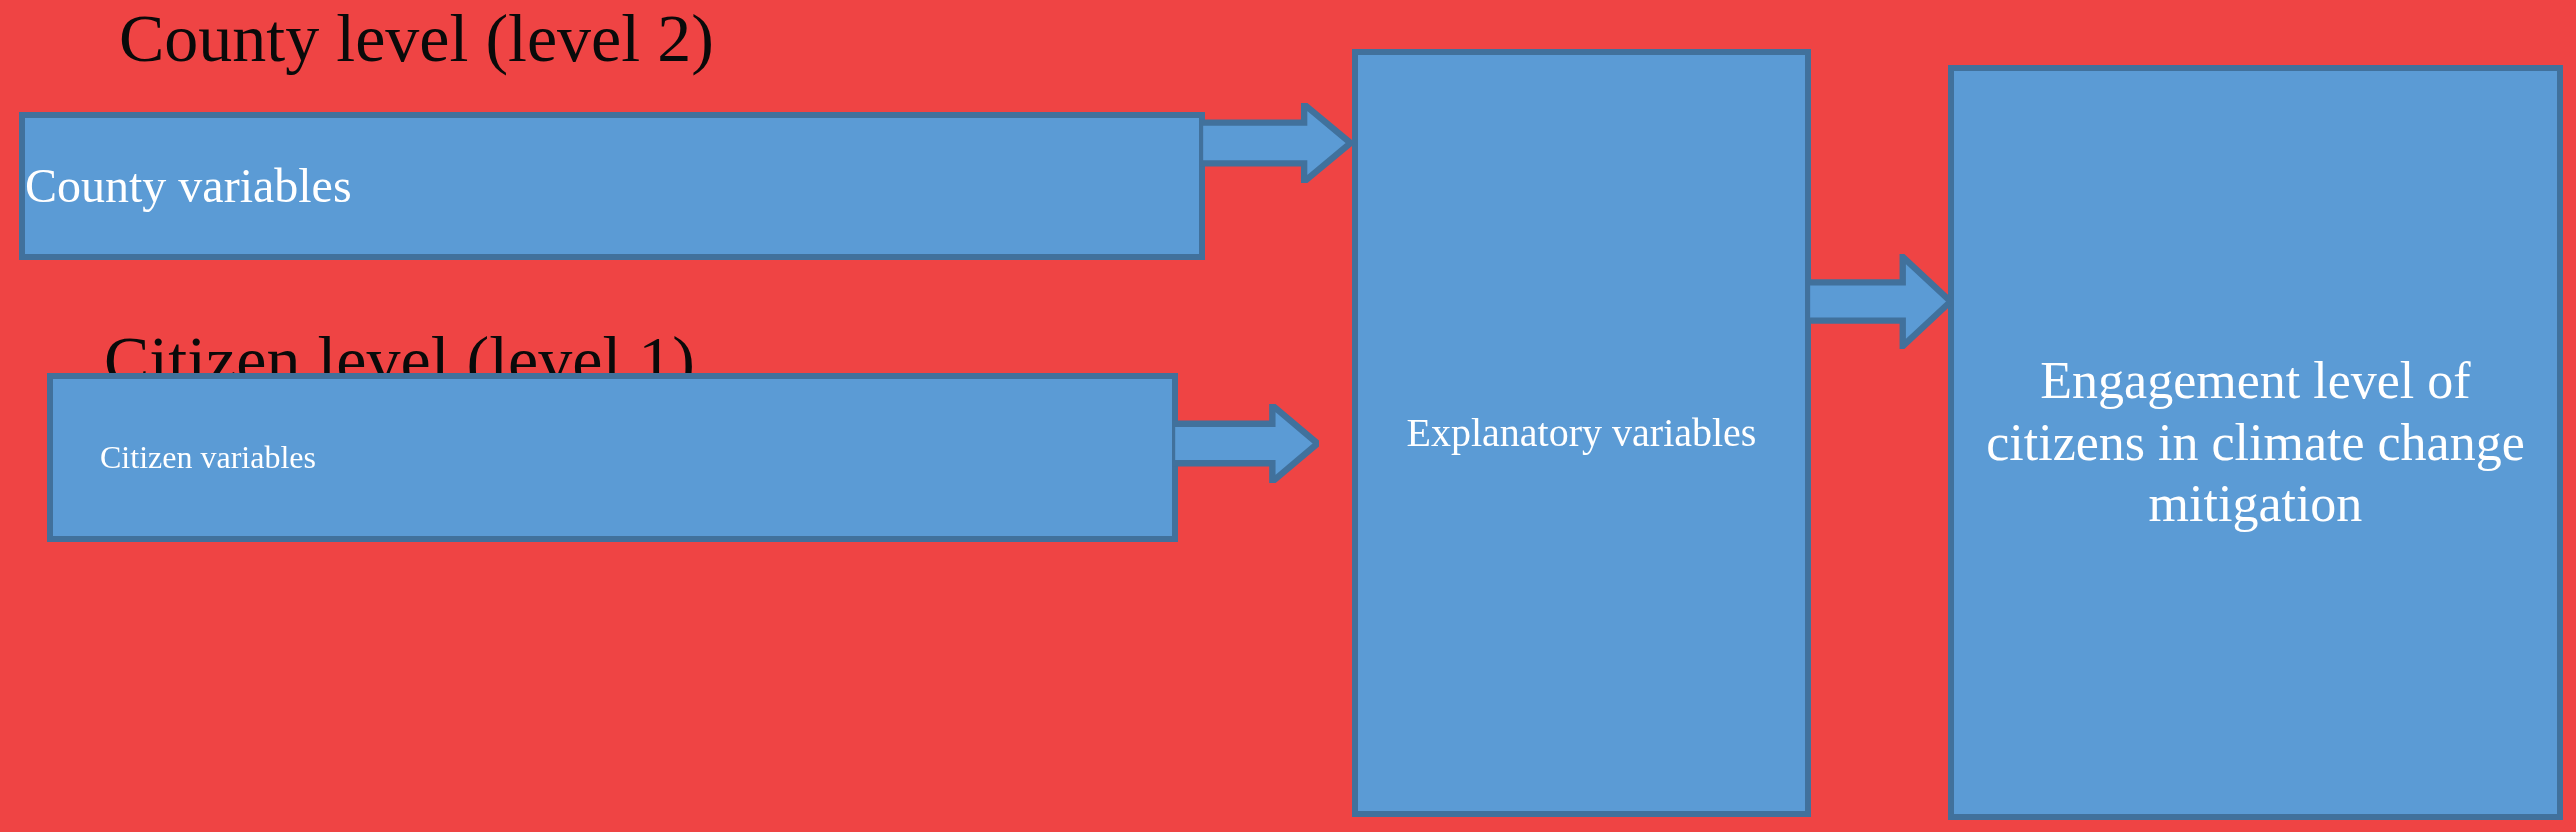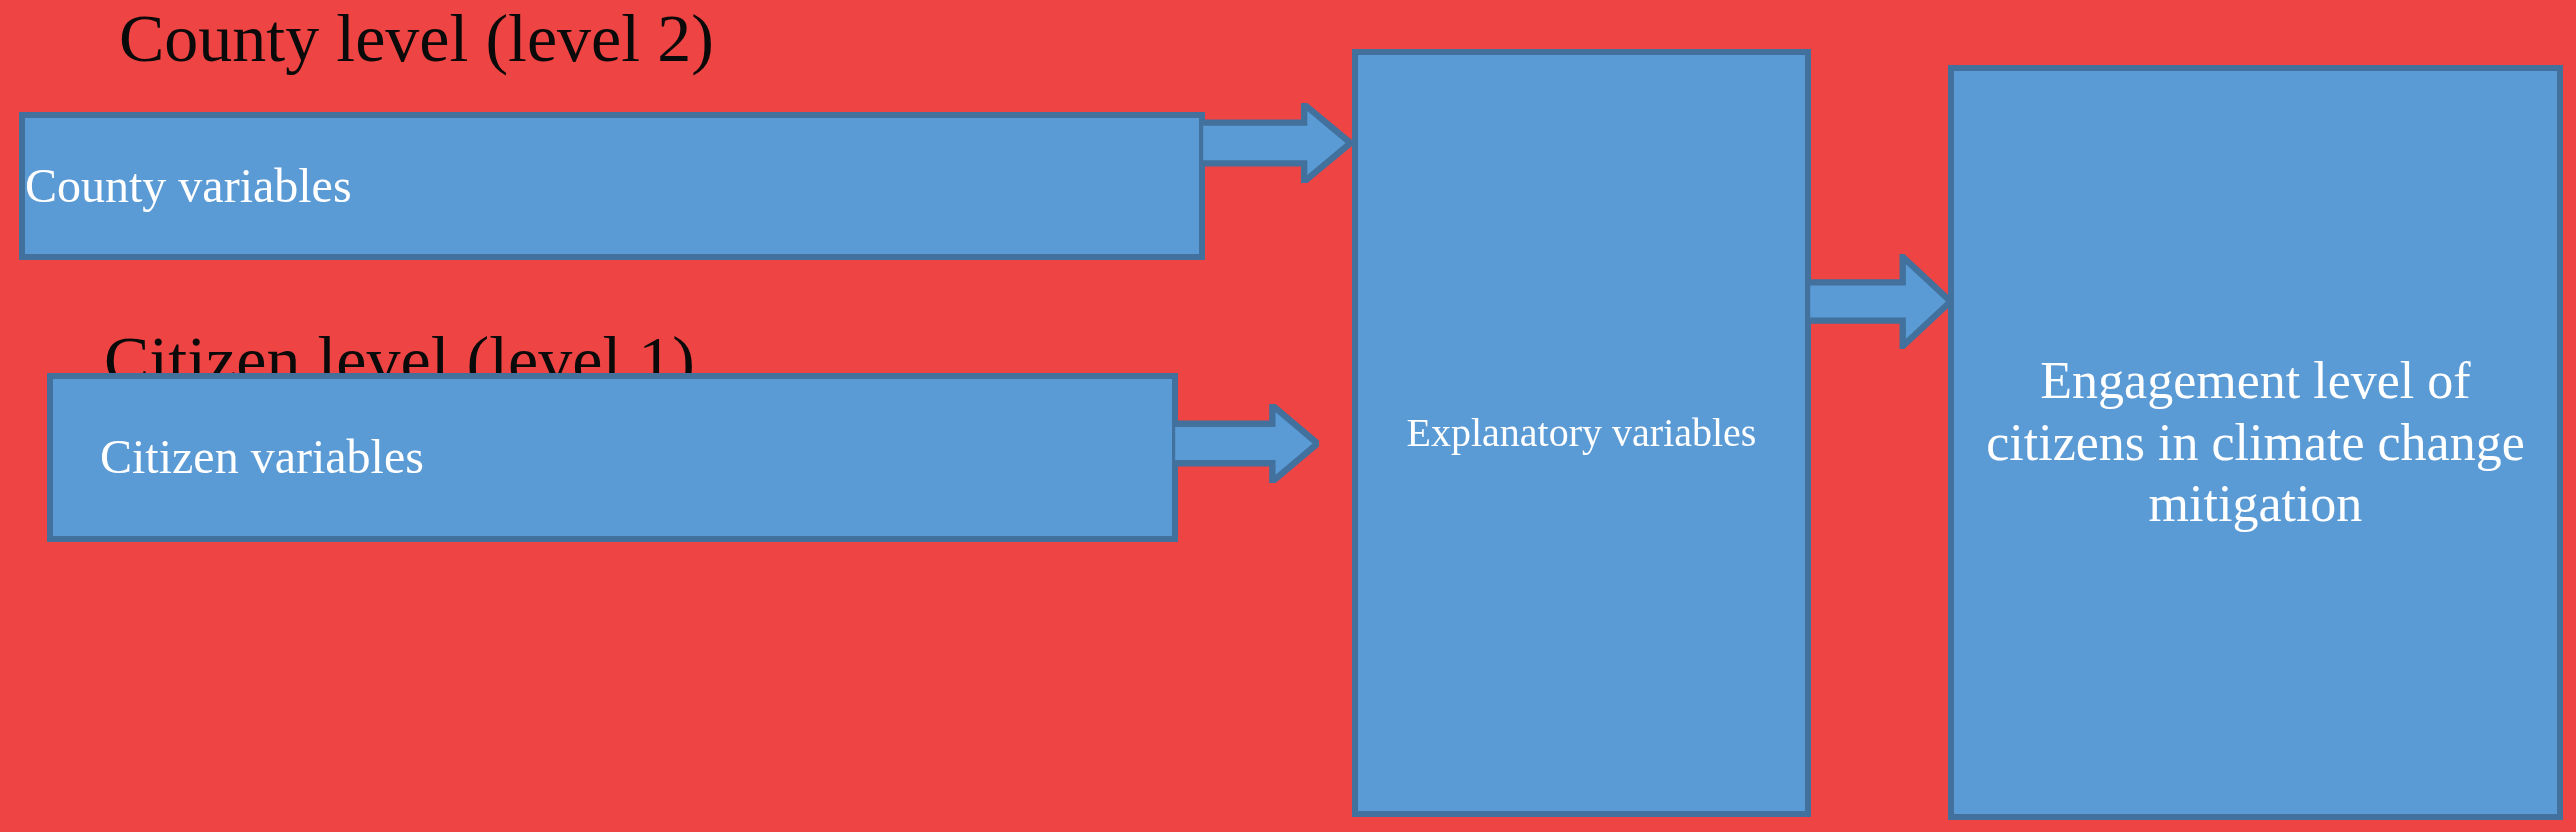"Citizen variables" #box-citizen-variables { font-size: 48px -> 32px }
